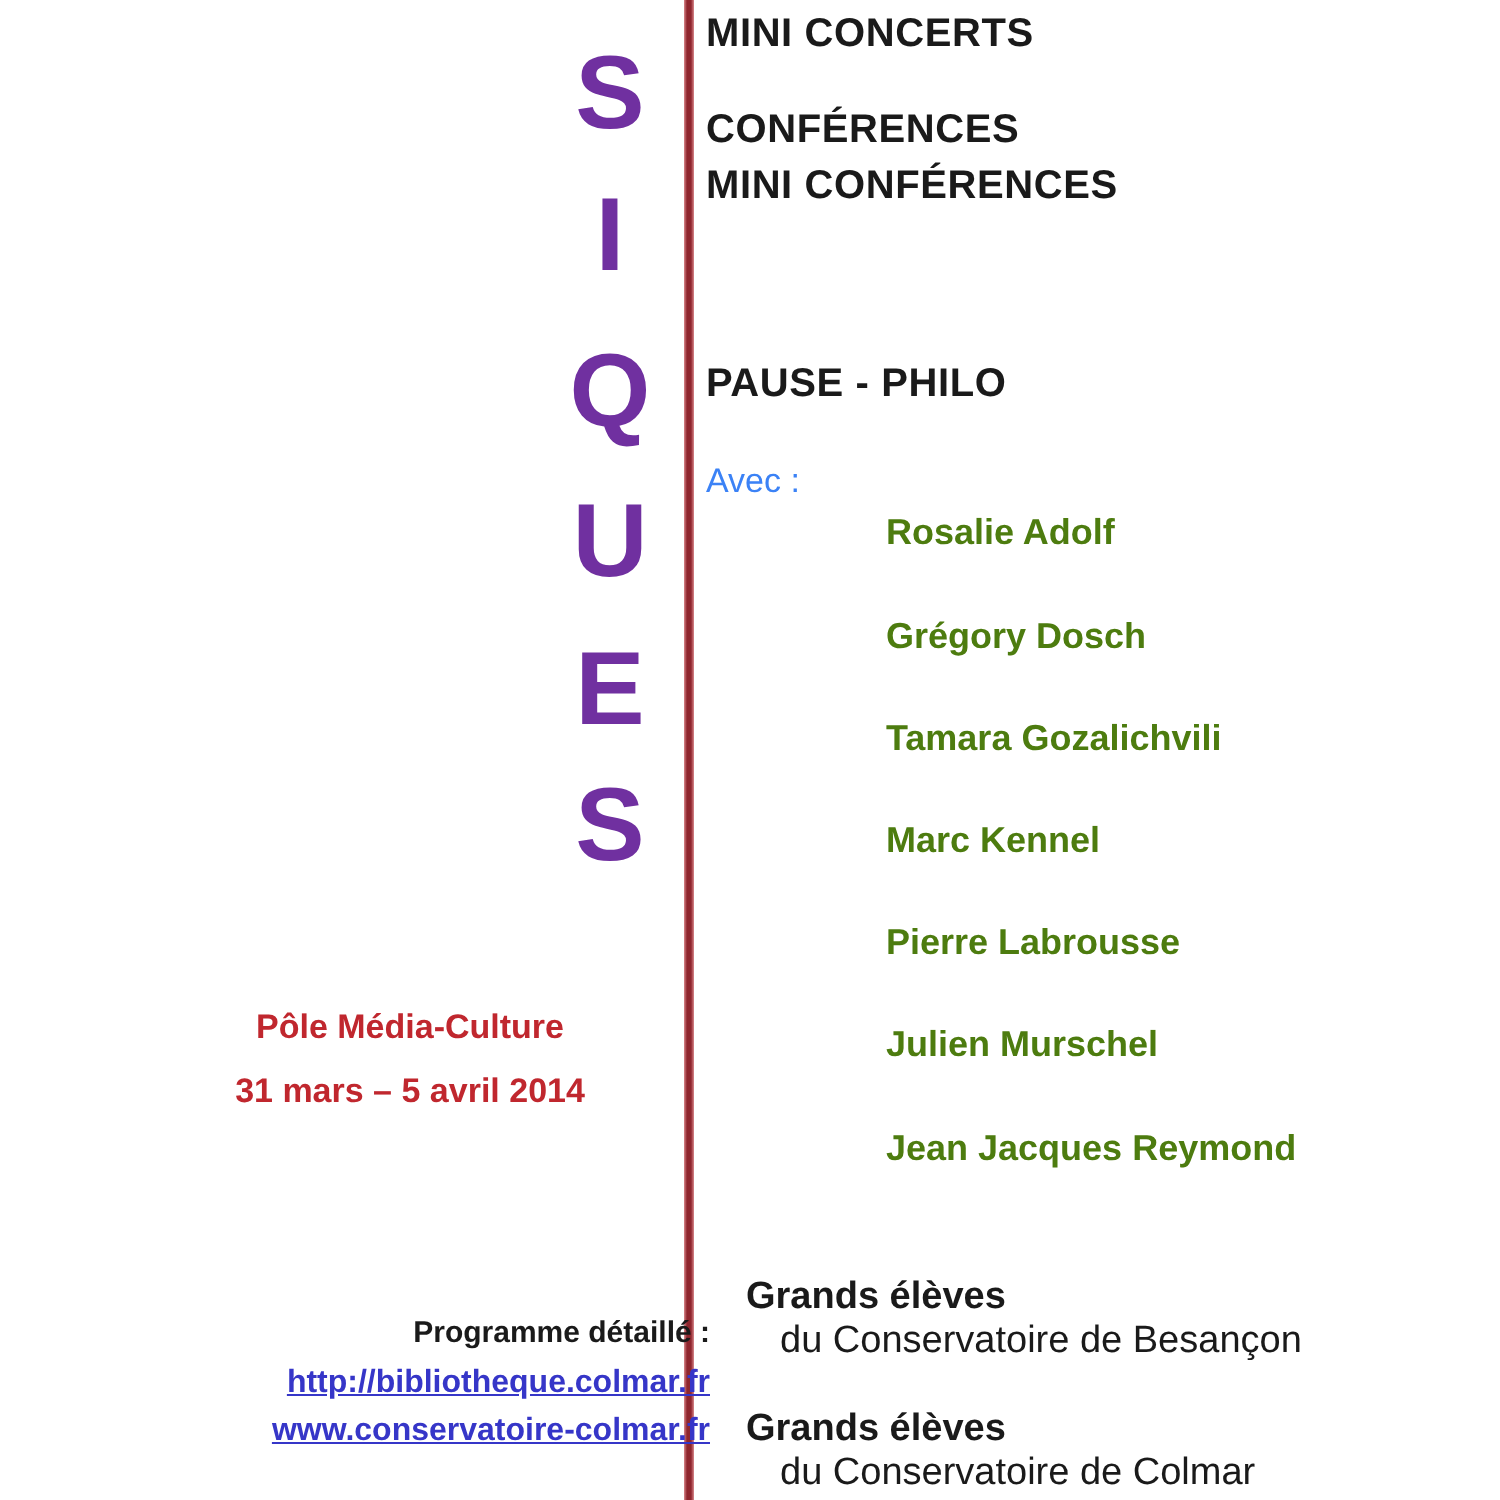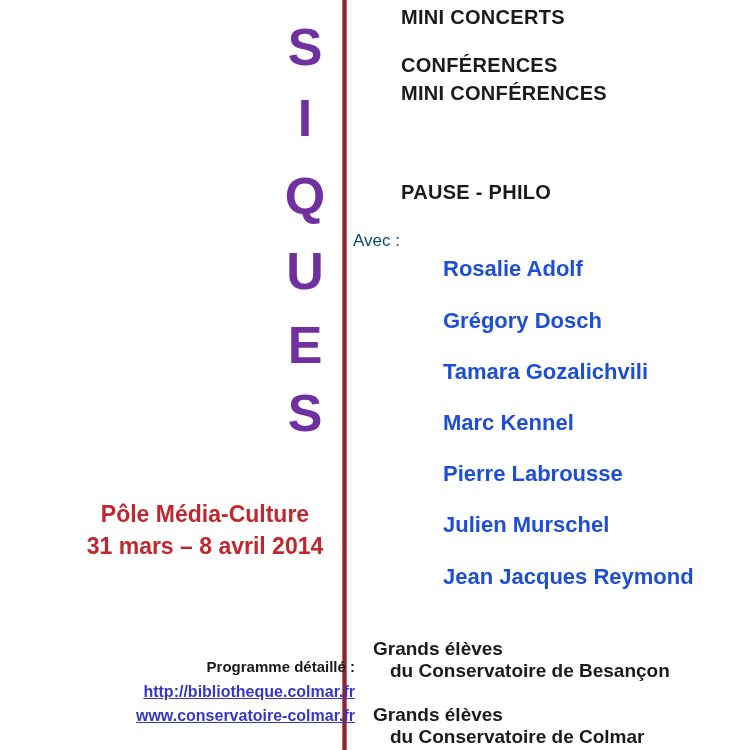"MINI CONCERTS" .event-label { margin-left: 48px -> none }
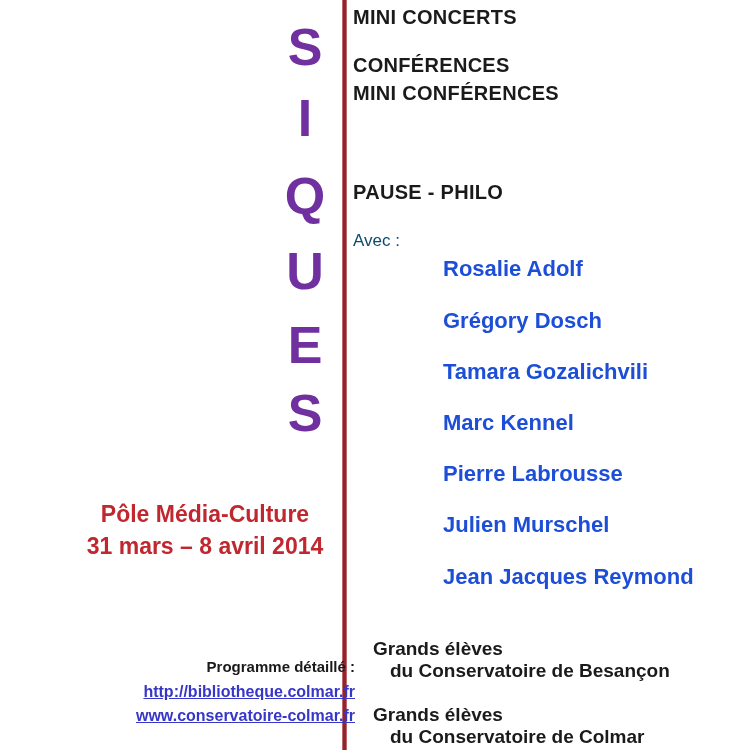"Avec :" .avec { color: #0c4a6e -> #3b82f6 }
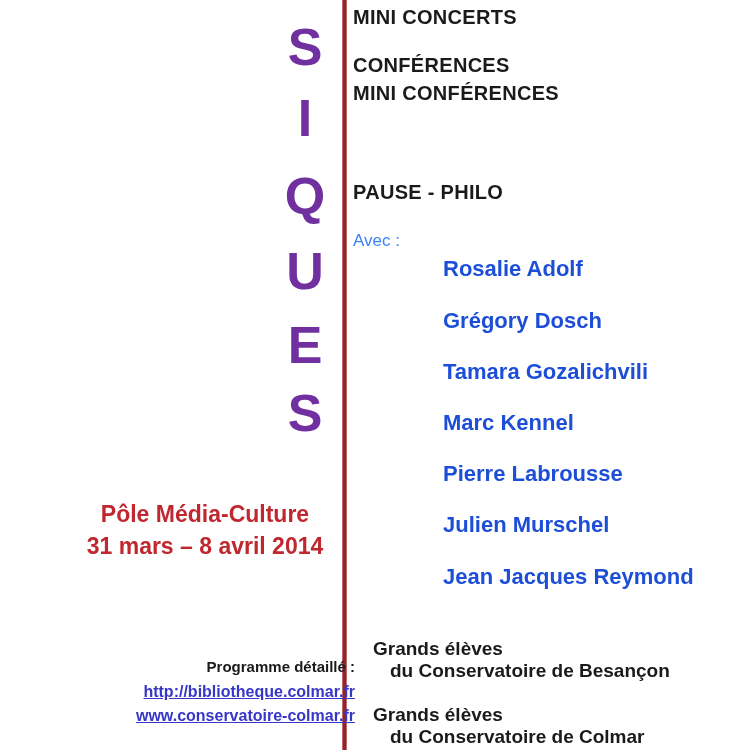"Rosalie Adolf" .performer { color: #1d4ed8 -> #4d7c0f; font-size: 22px -> 18px }
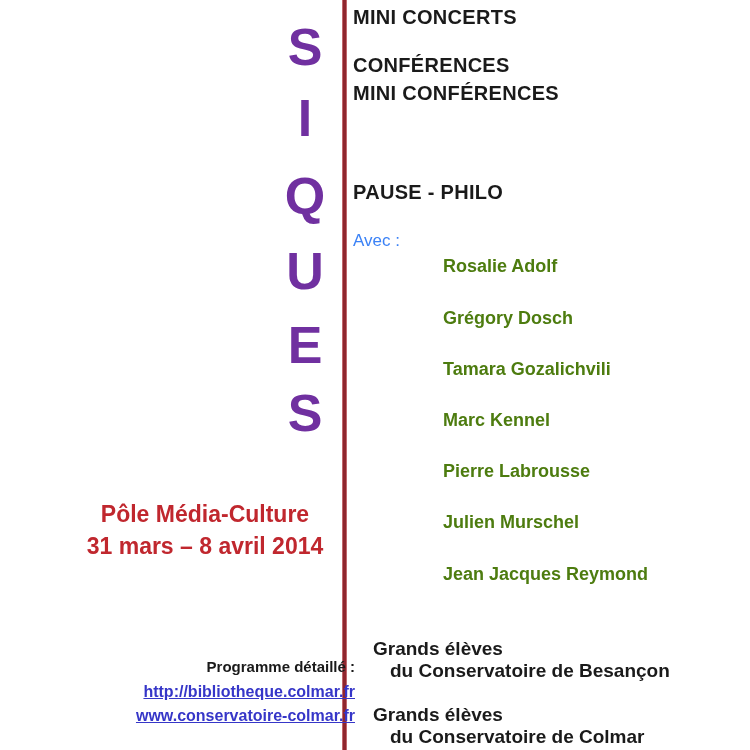"Pôle Média-Culture" .venue { font-size: 23px -> 17px }
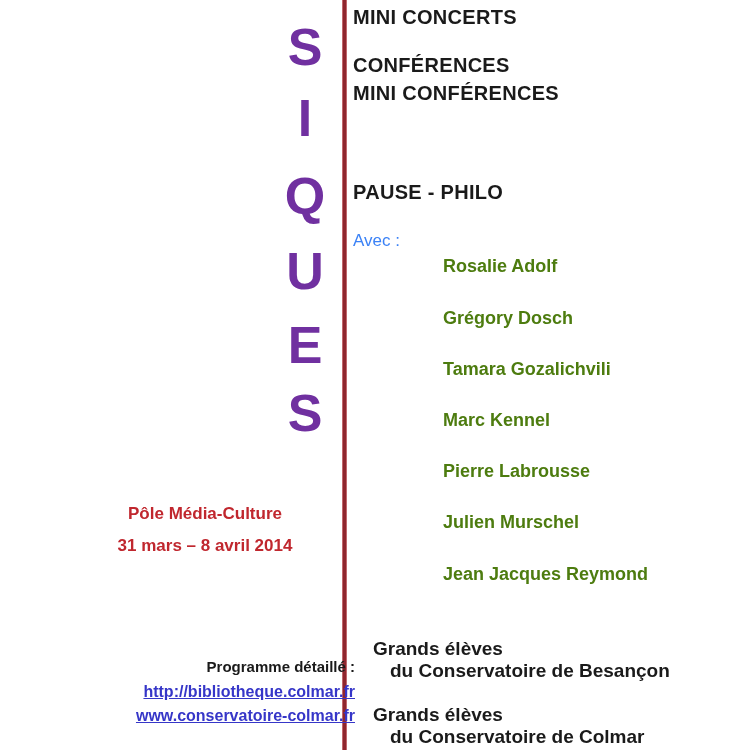"31 mars – 8 avril" div { text: 8 -> 5 }
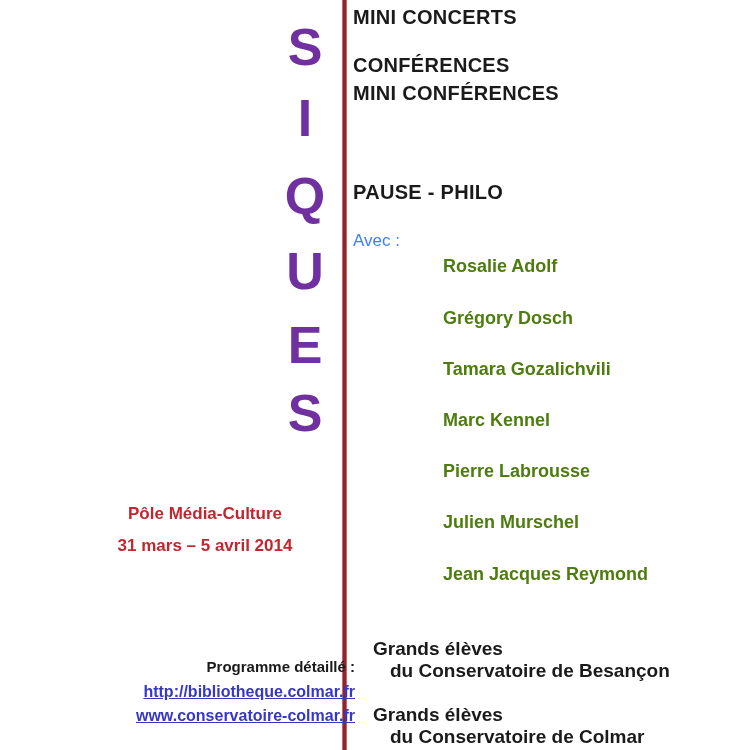"du Conservatoire de Besançon" .group-line2 { font-weight: bold -> normal }
